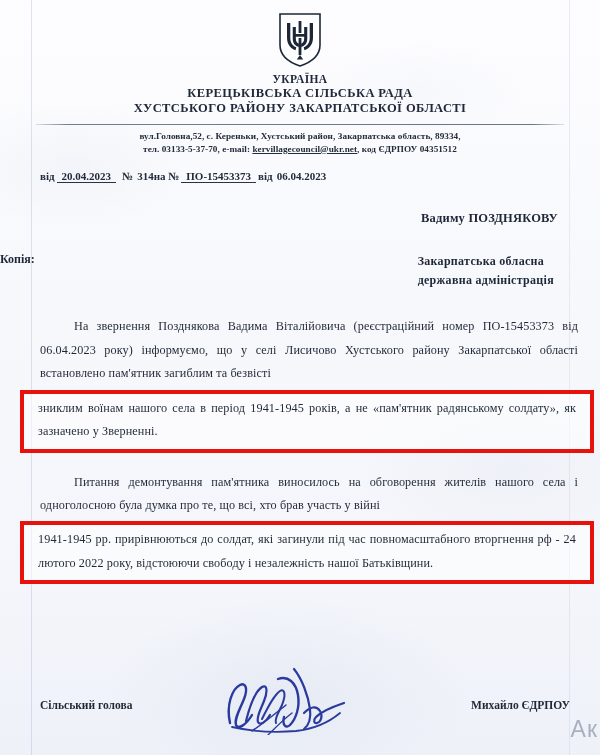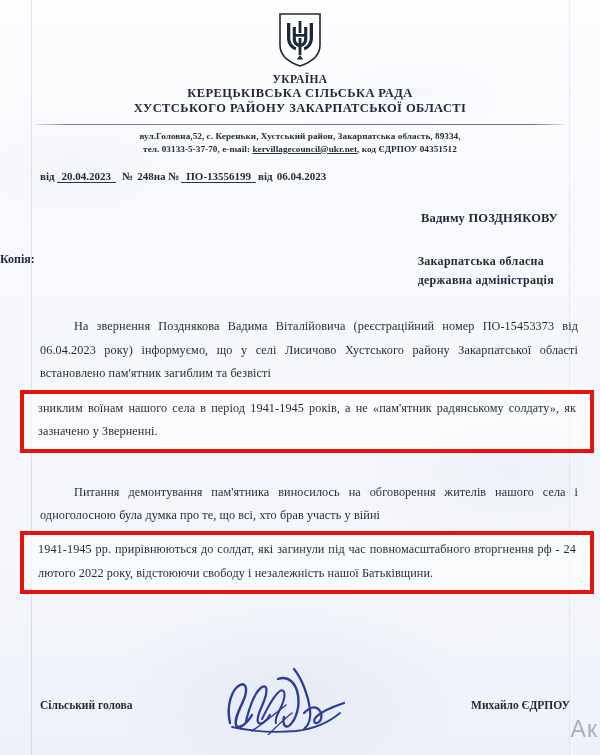"248" span.ref-num { text: 248 -> 314 }
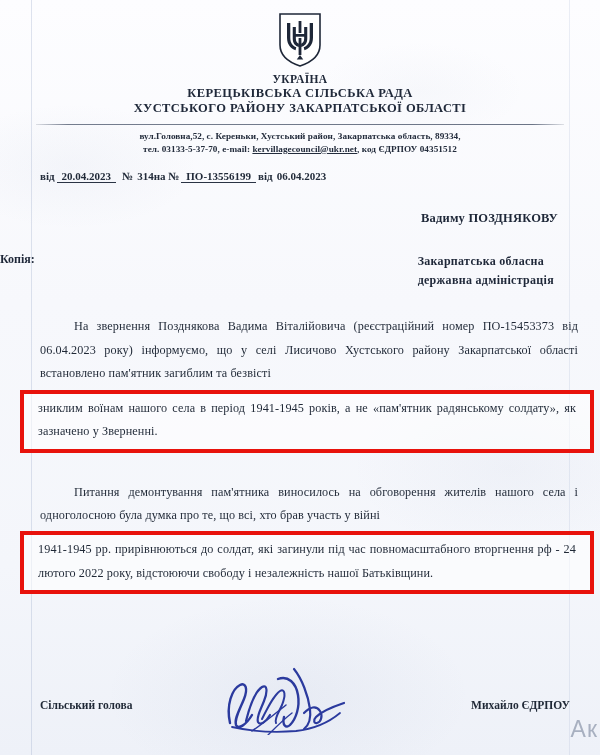"ПО-13556199" span.ref-val { text: ПО-13556199 -> ПО-15453373 }
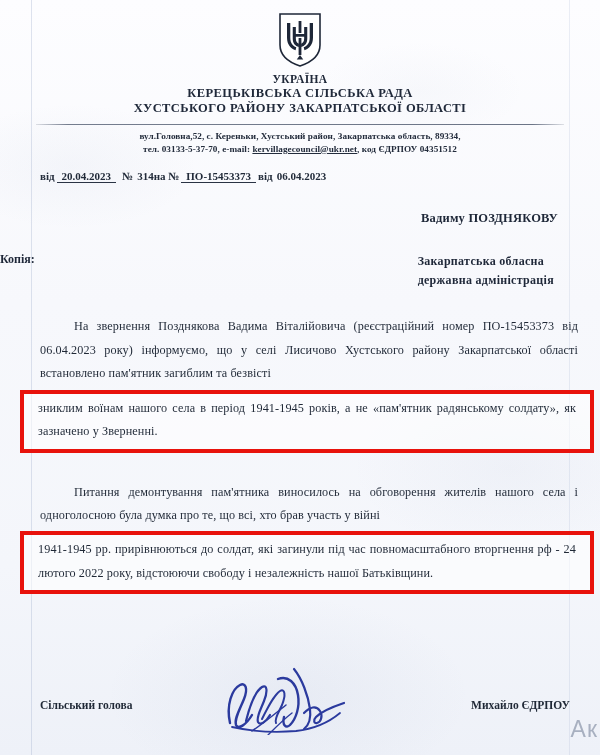"зниклим воїнам нашого села в" .redbox { margin: 2px -16px 14px -20px -> 2px -16px 4px -20px }
